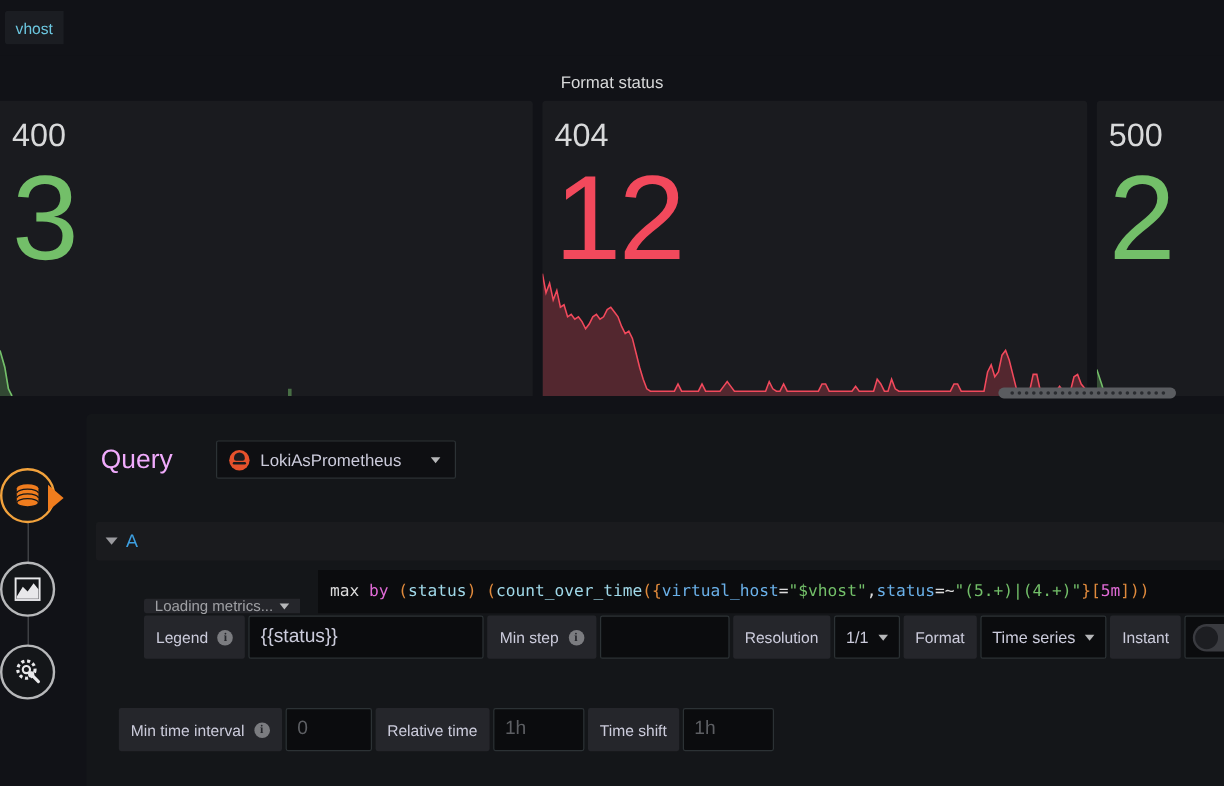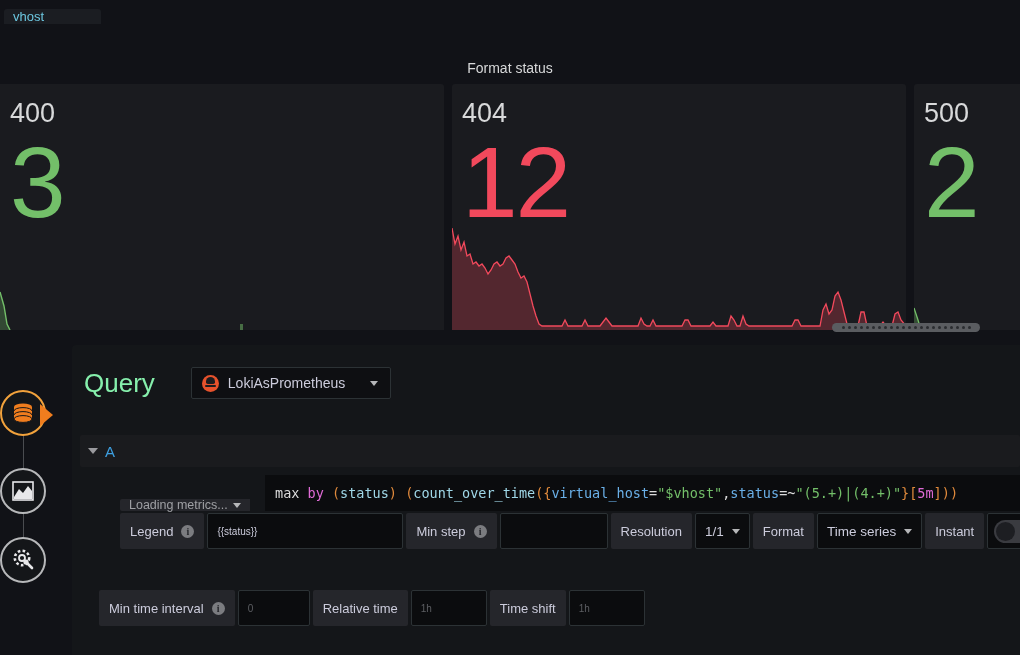"vhost" .var-wrap { flex-direction: column -> none }
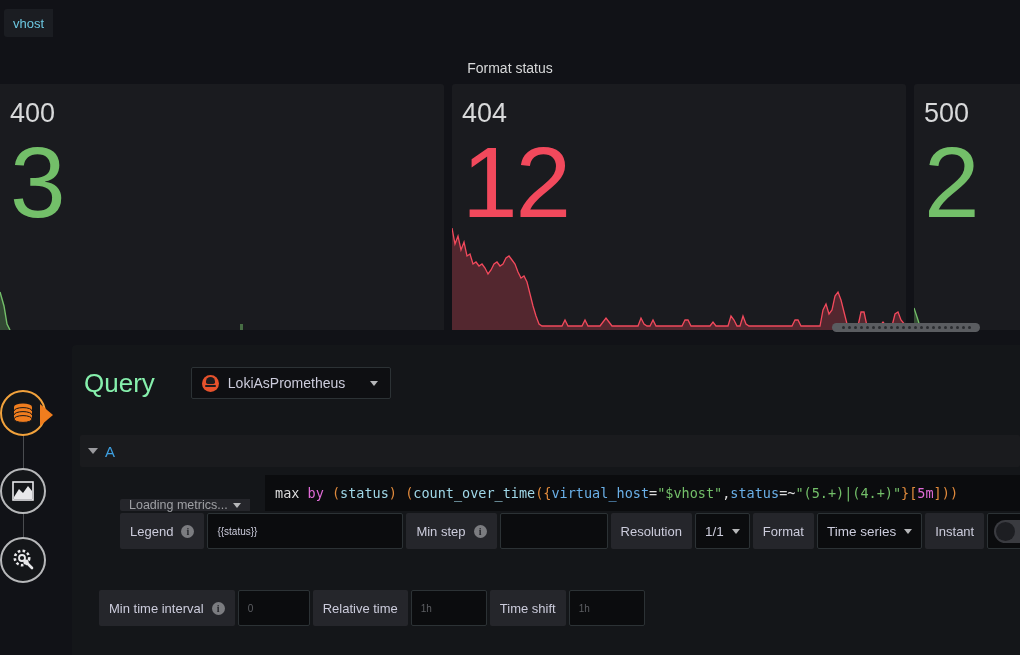"Query" .query-lbl { color: #86efac -> #f0abfc; font-size: 26px -> 22px }
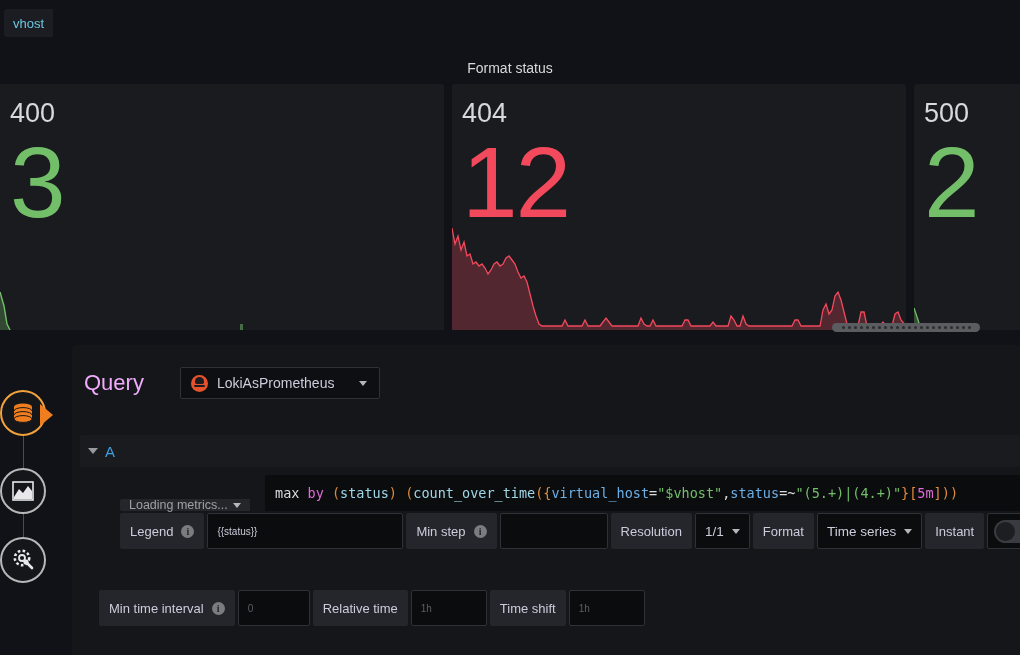"{{status}}" .opt-input { font-size: 10px -> 16px }
